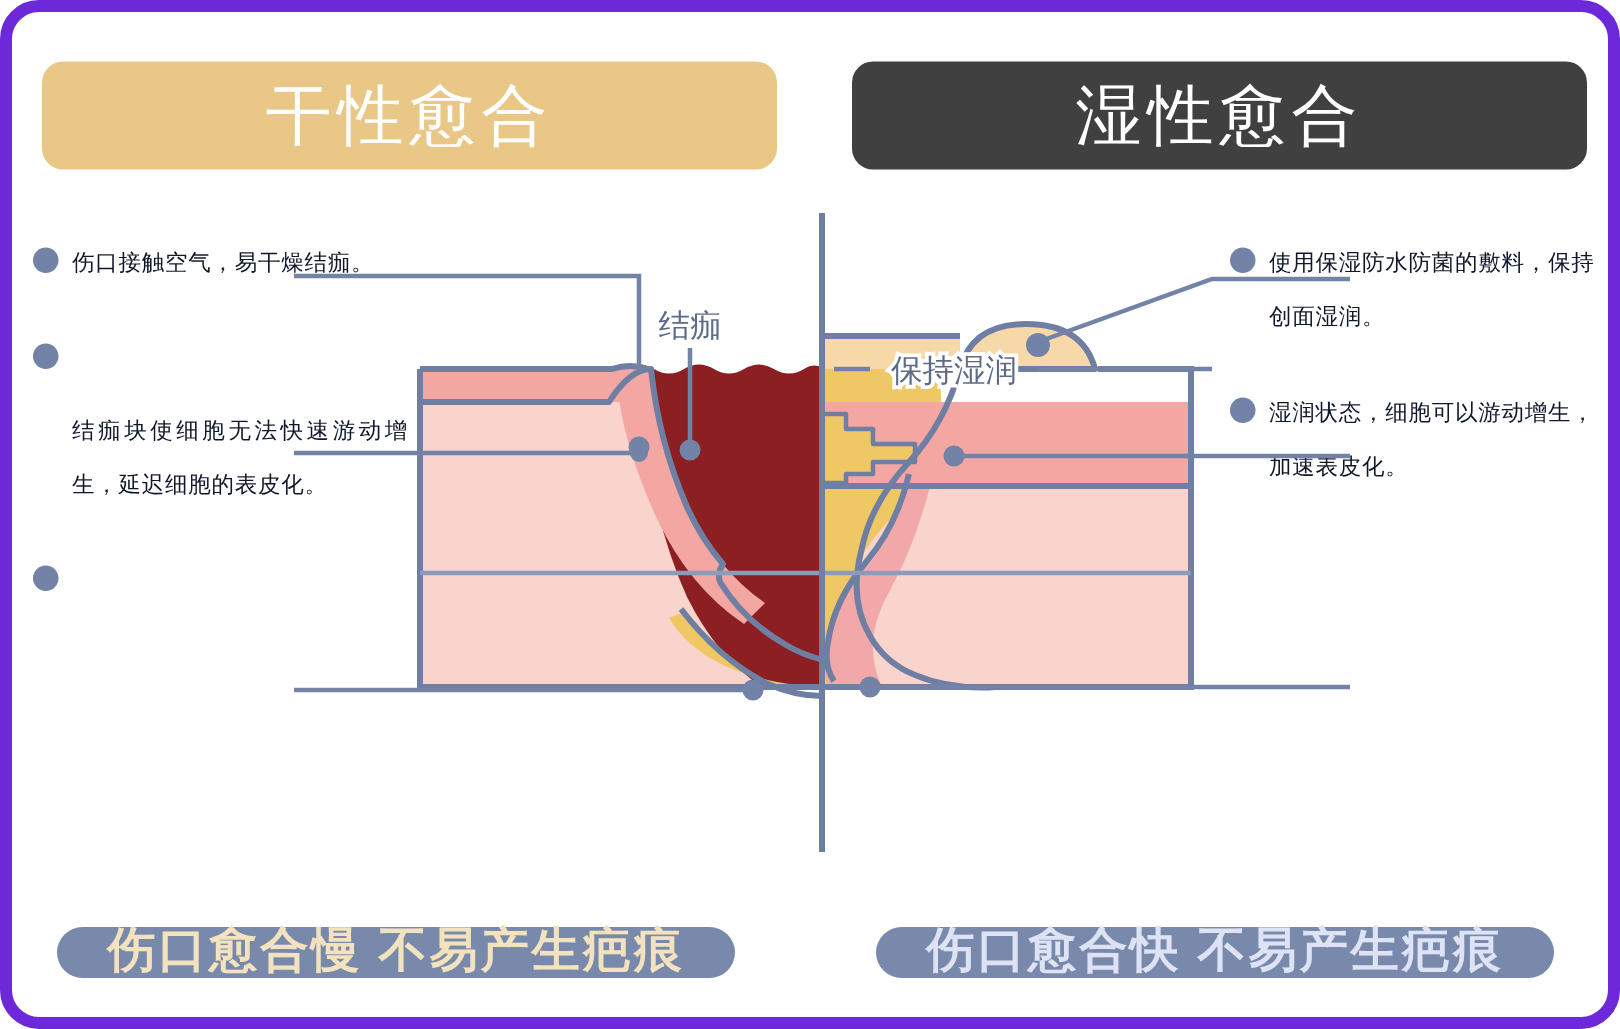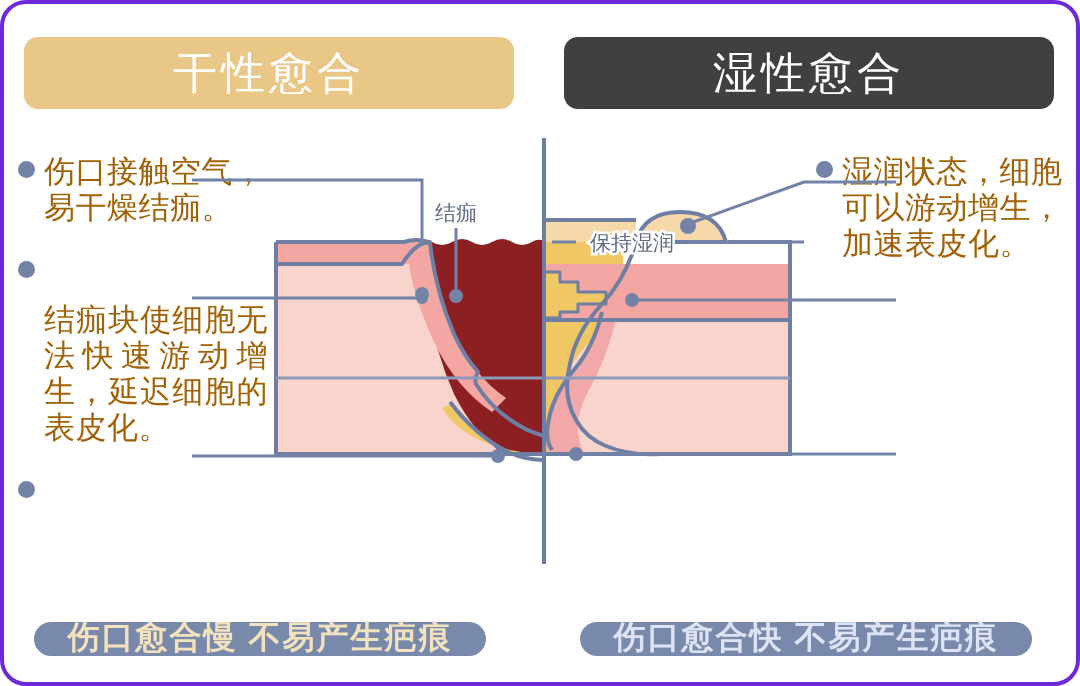"干性愈合" #card { border: 4px solid #6d28d9 -> 8px solid #6d28d9 }
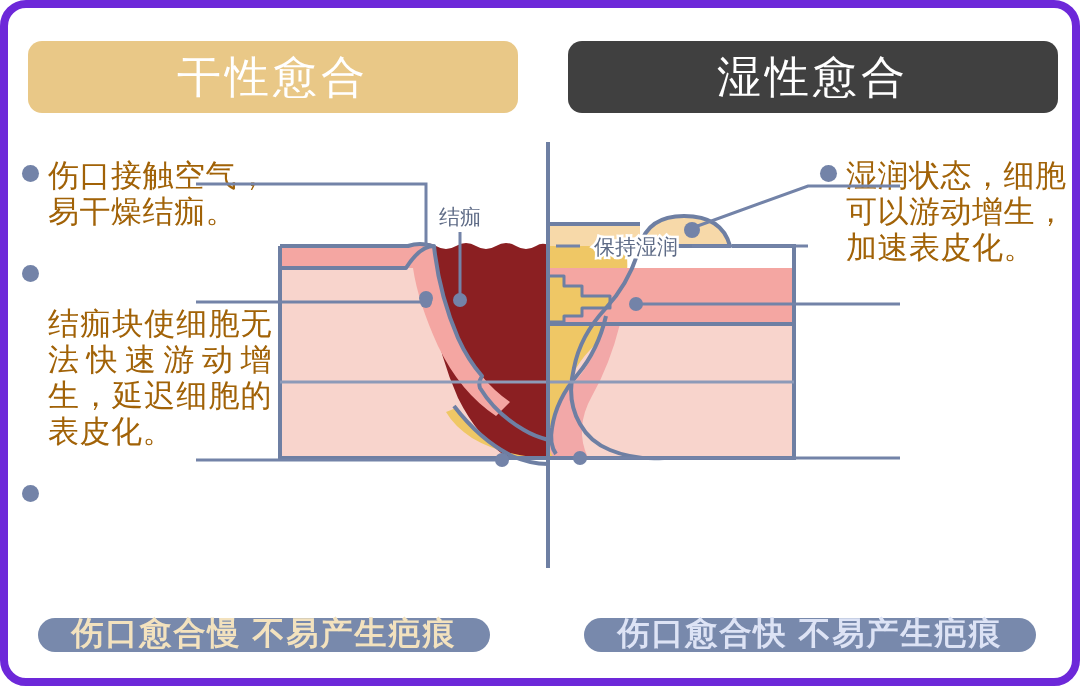"伤口接触空气，易干燥结痂。" .btext { color: #a16207 -> #0f172a; font-size: 31px -> 15px }
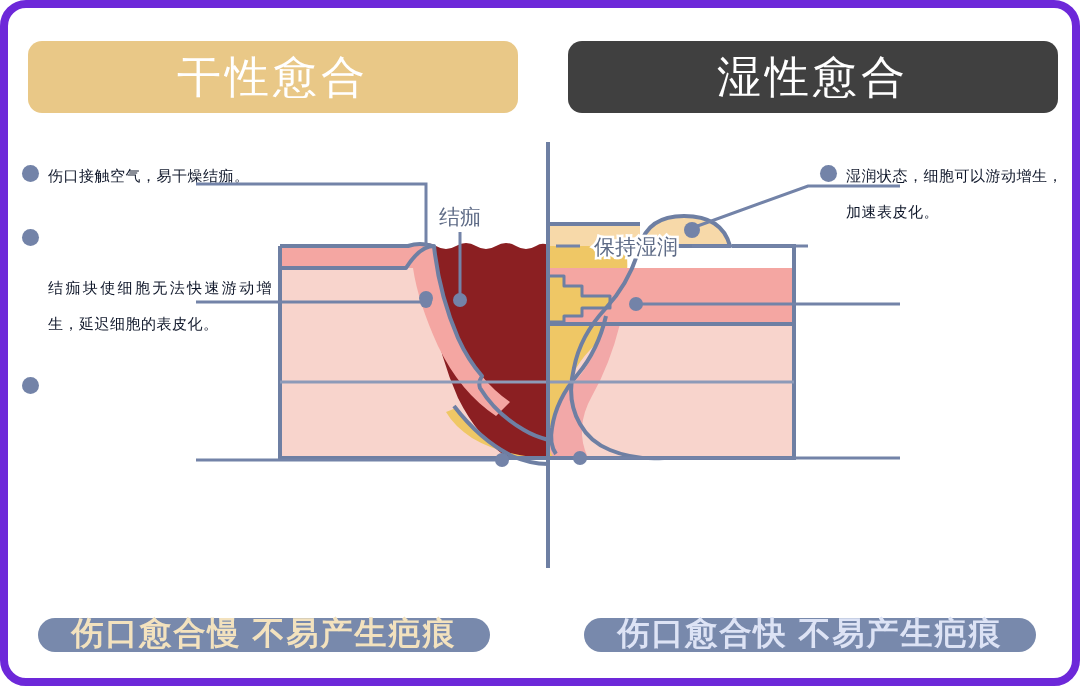"使用保湿防水防菌的敷料，保持创面湿润。" div.bullet { html: none -> <div> <span></span> <span>使用保湿防水防菌的敷料，保持创面湿润。</span> </div> }
